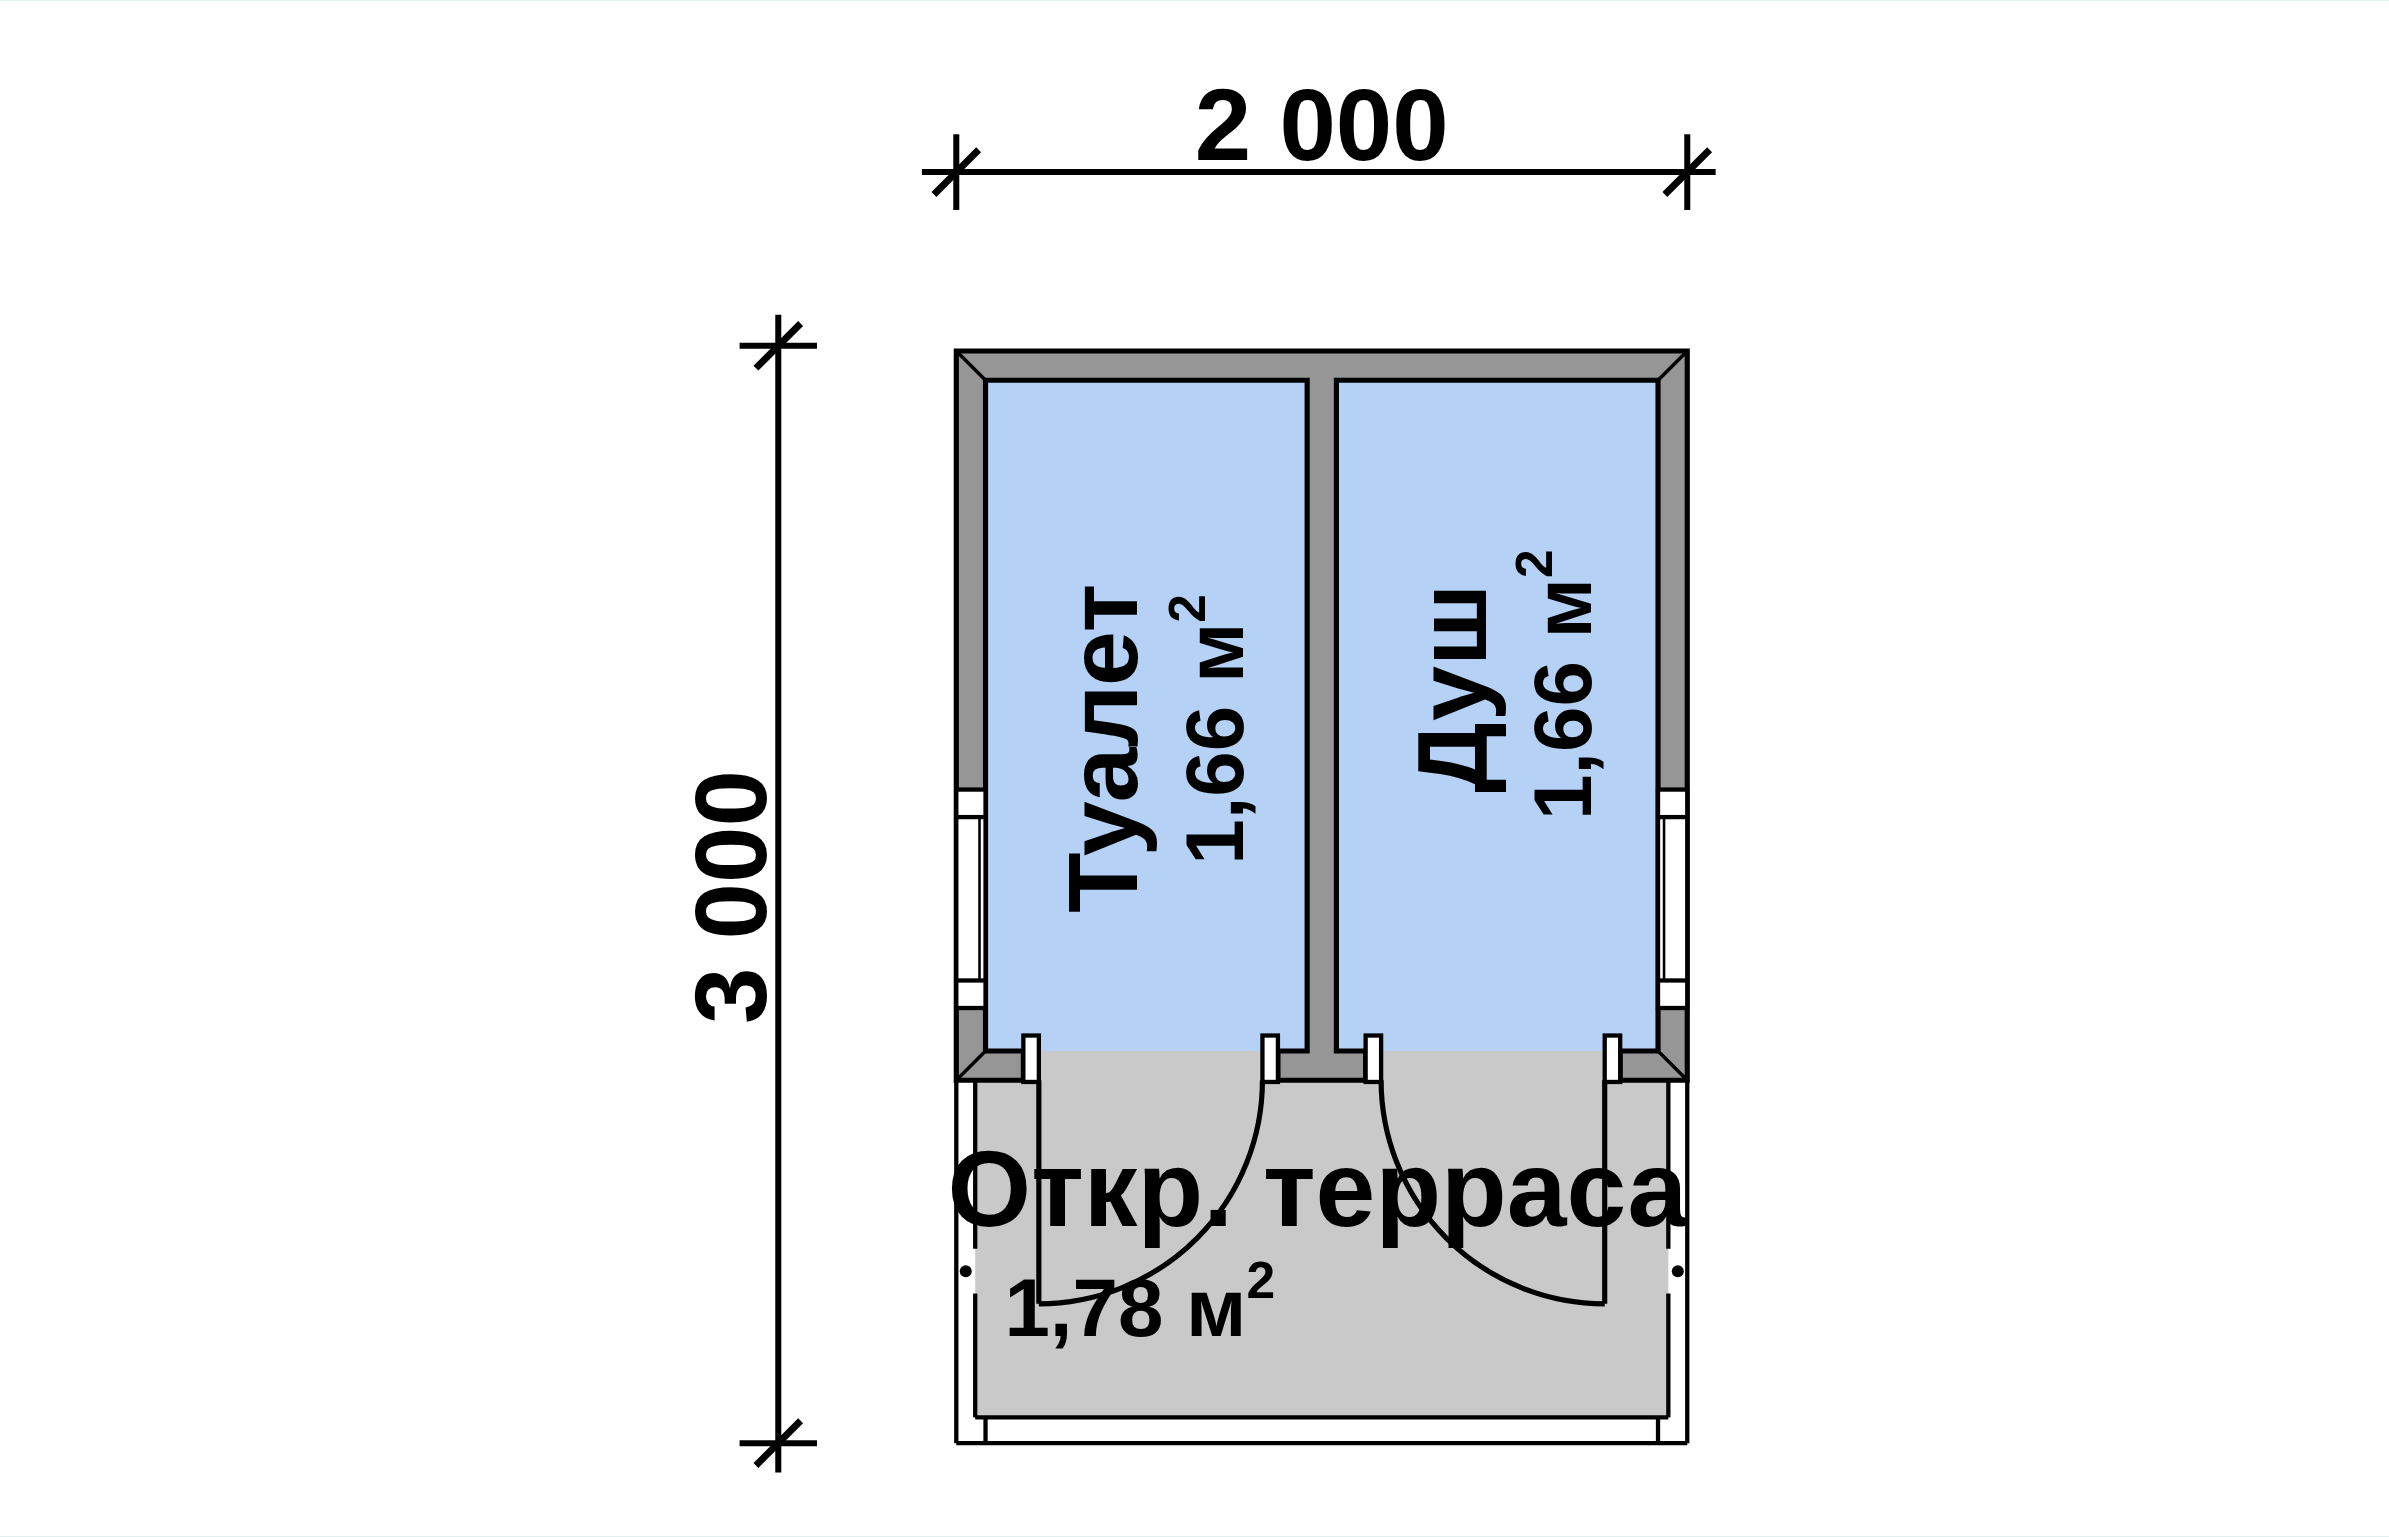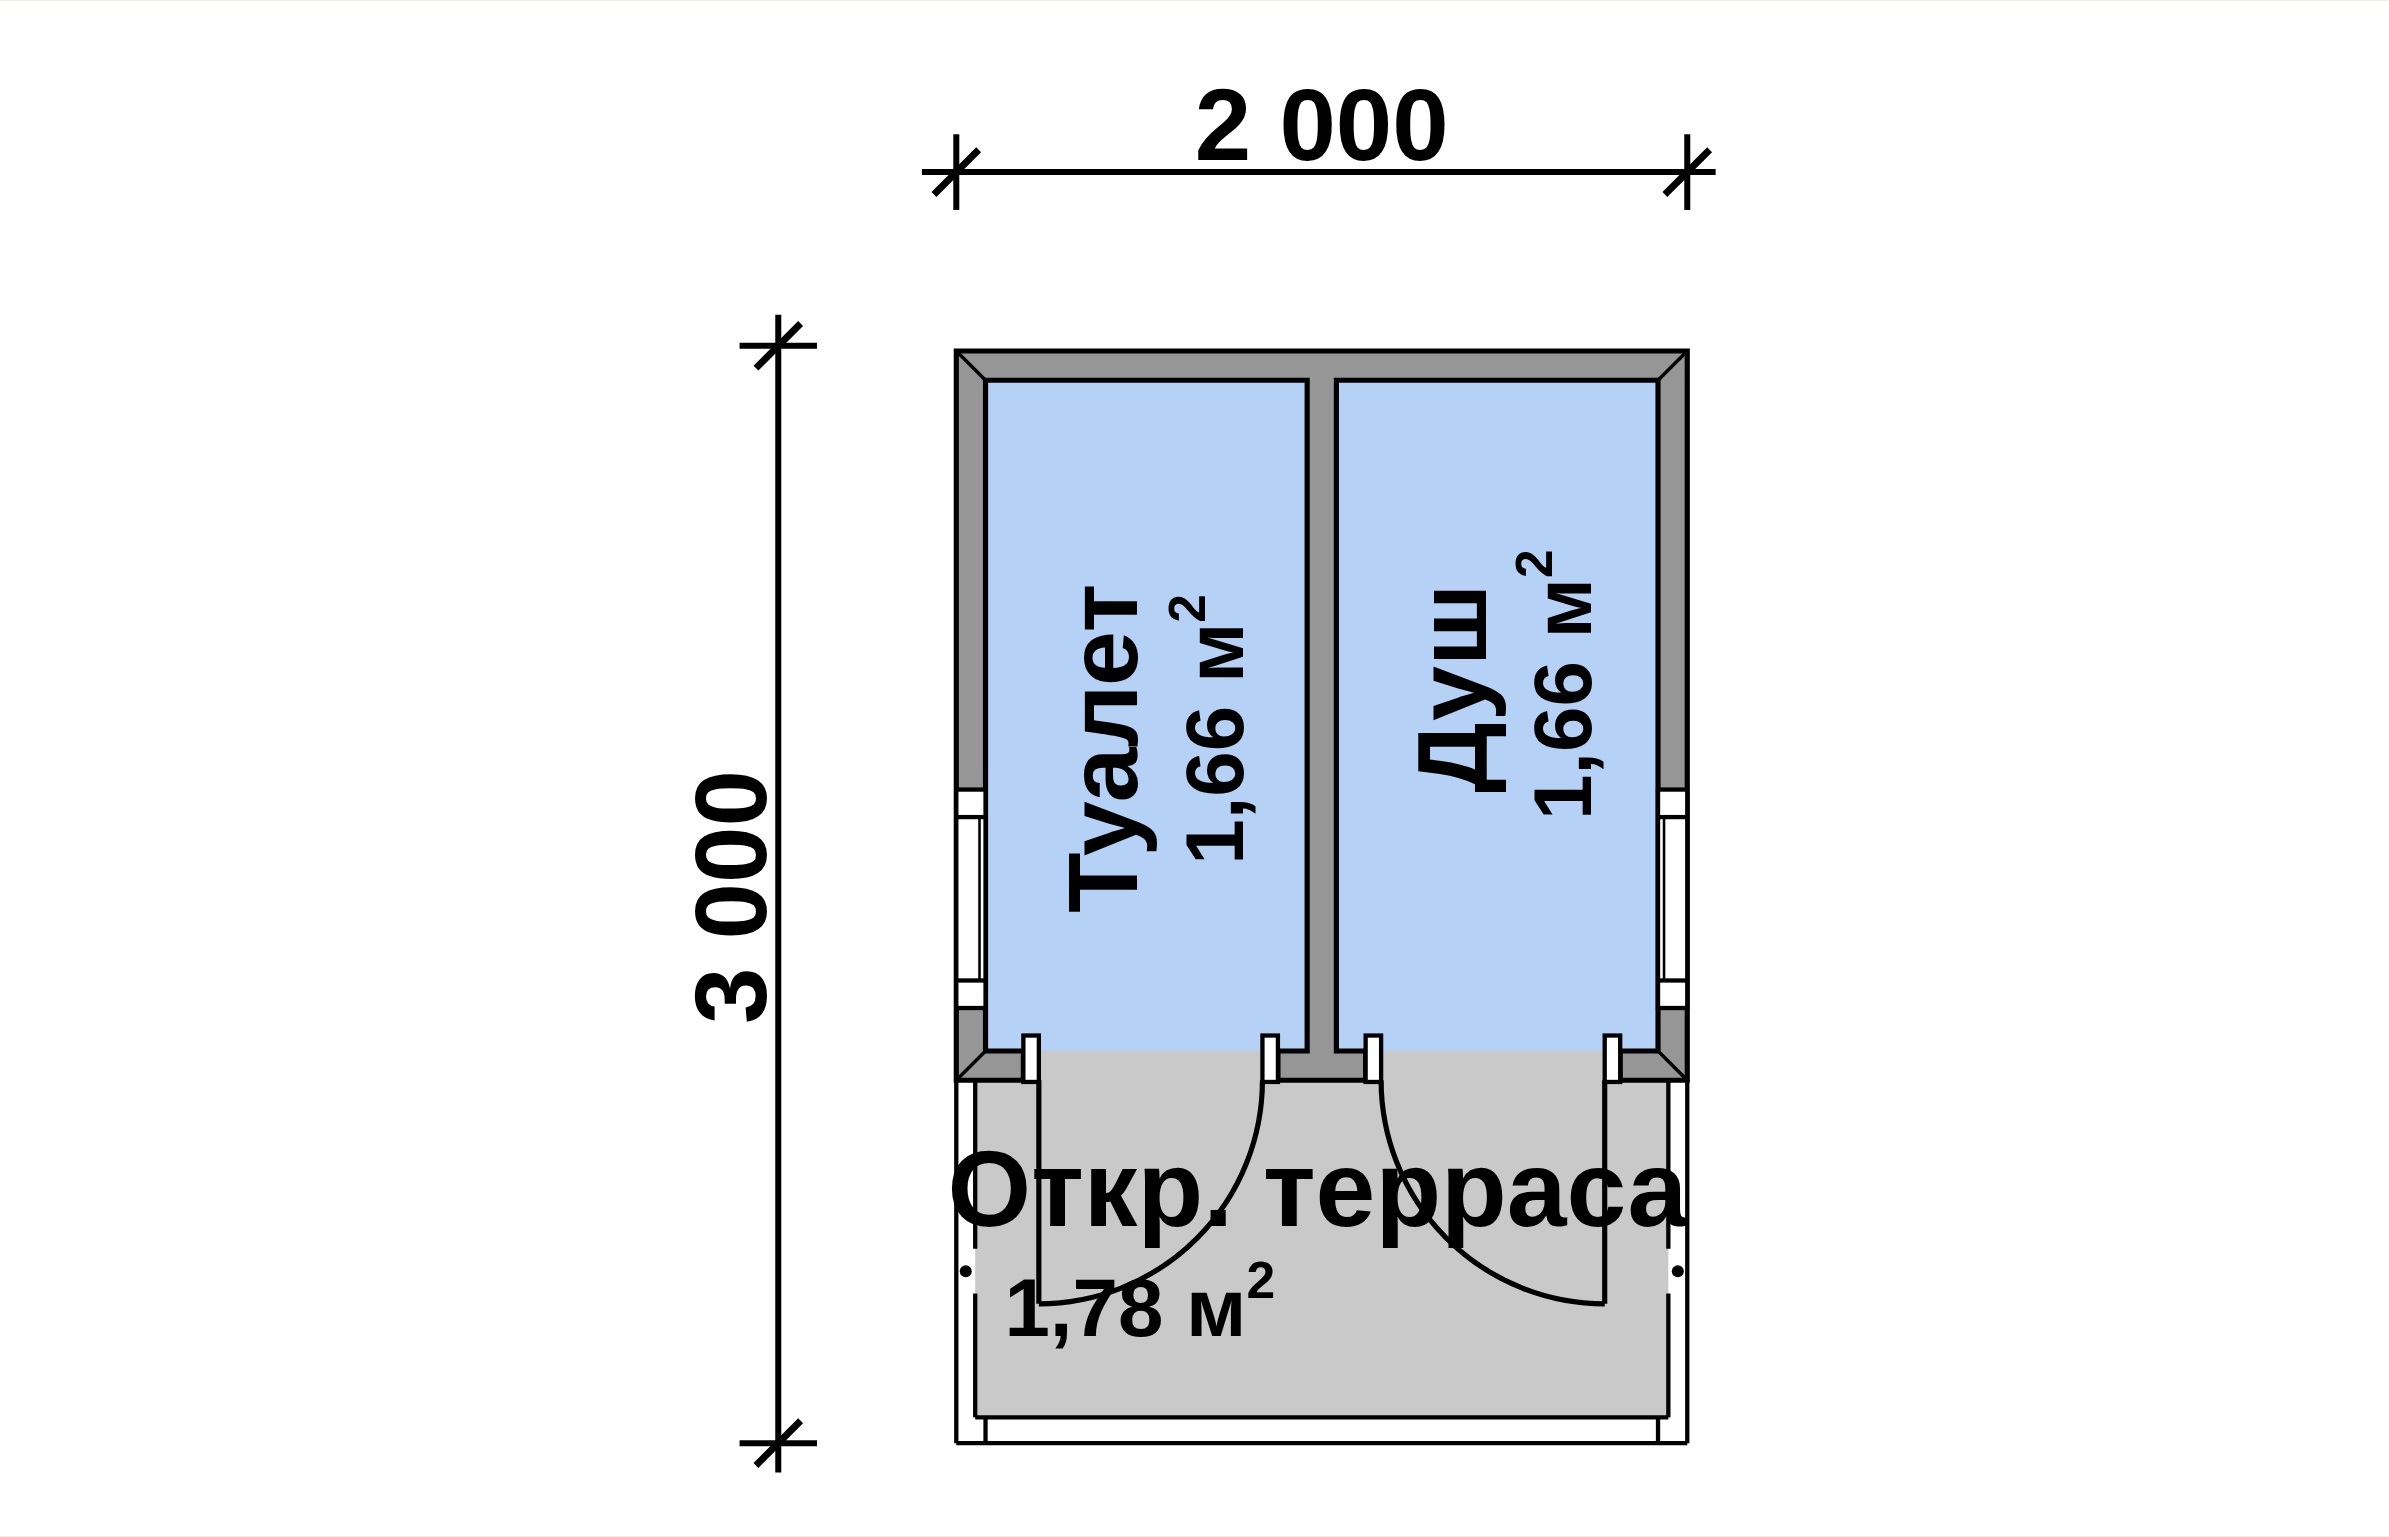"2 000" .stage { background: #a16207 -> #0f766e }
